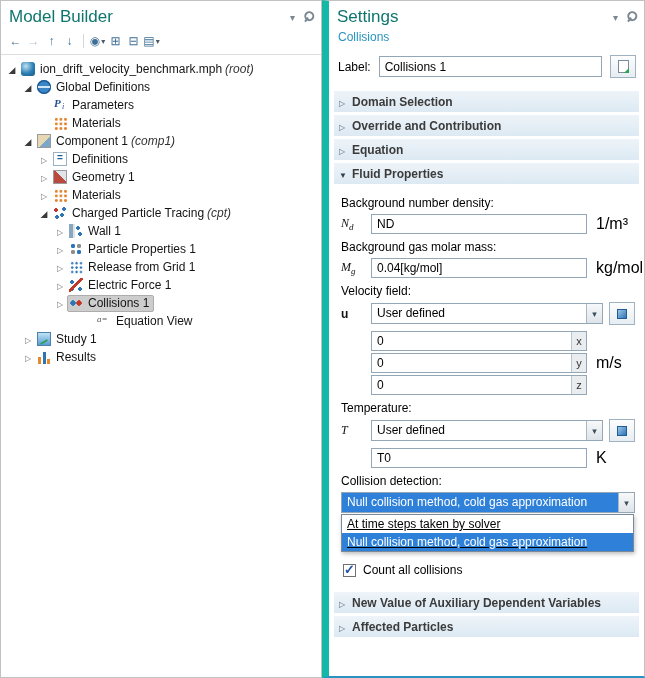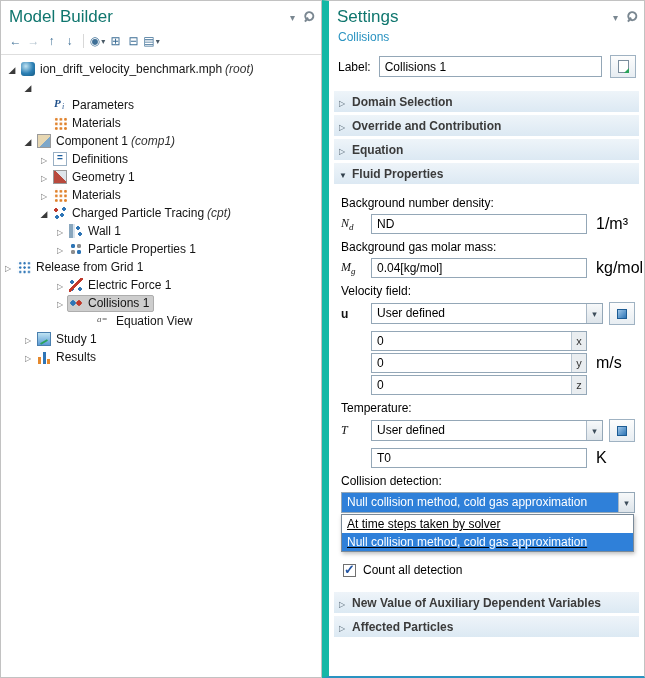"Global Definitions" span.tsel { html: none -> <span> <span></span> <span>Global Definitions</span> </span> }
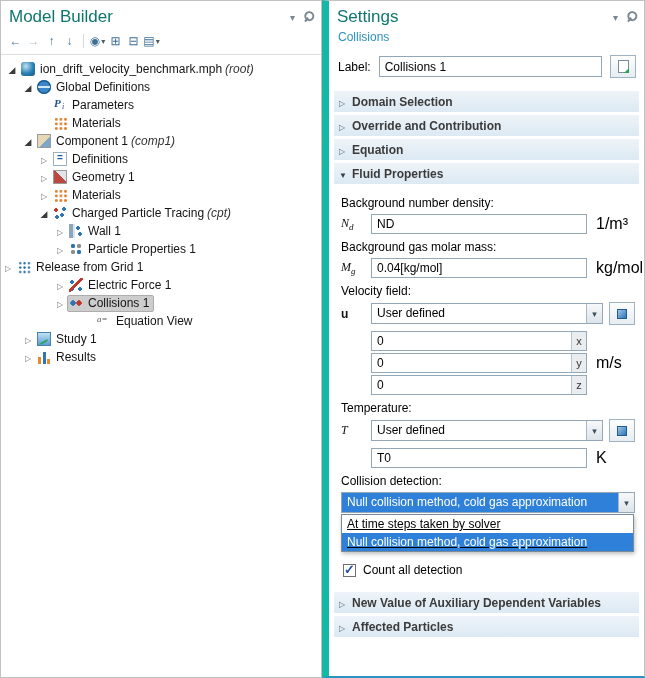"Release from Grid 1" div.trow { padding-left: none -> 52px }
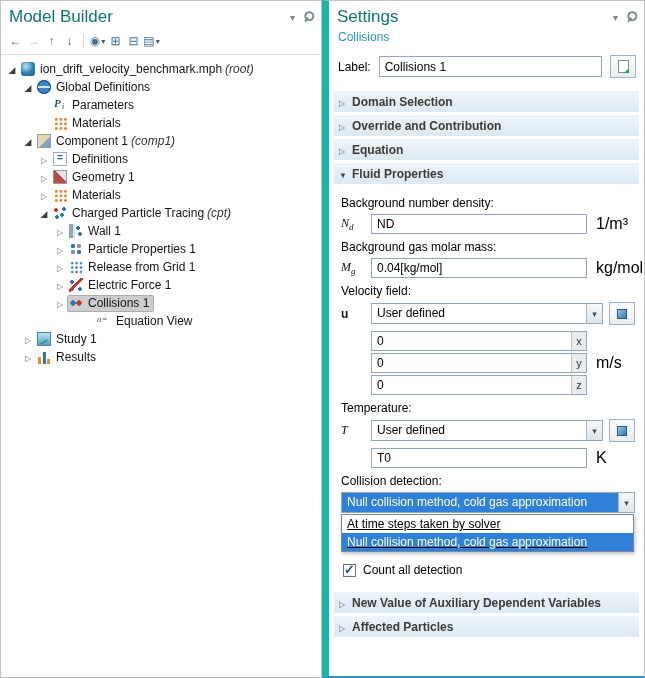"Count all detection" span.cbl { text: detection -> collisions }
